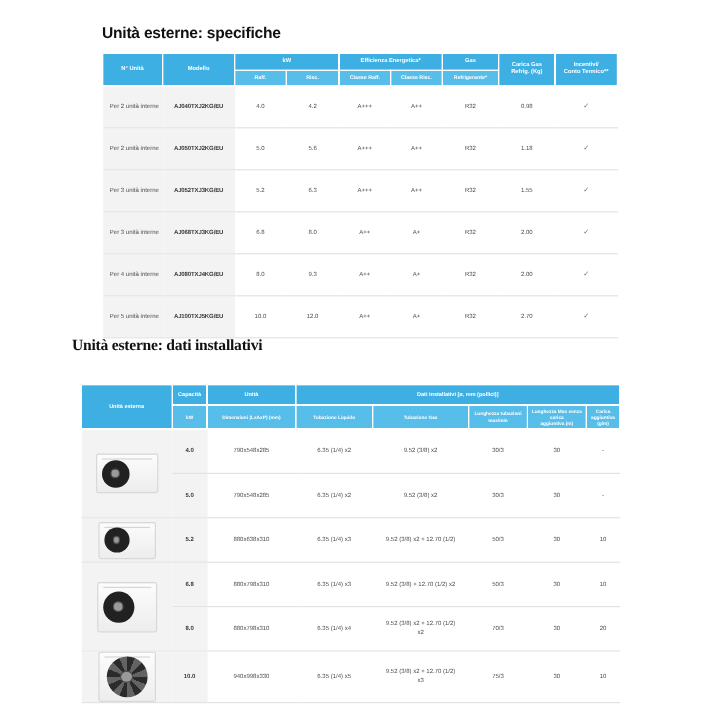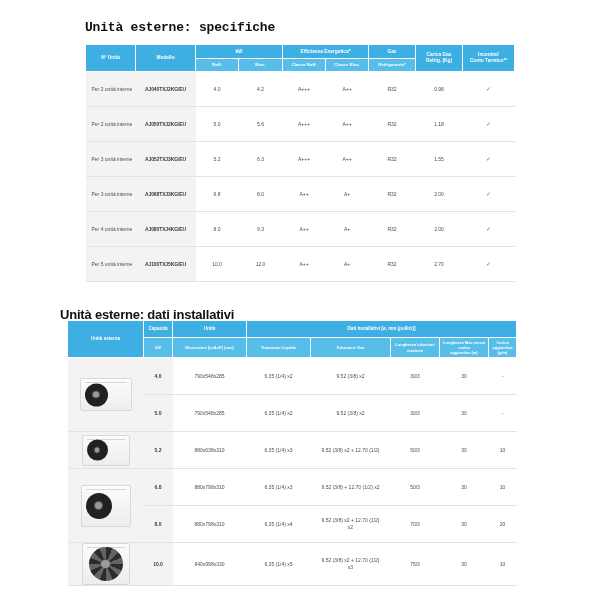"Unità esterne: specifiche" #title1 { font-family: Liberation Mono, monospace -> none }
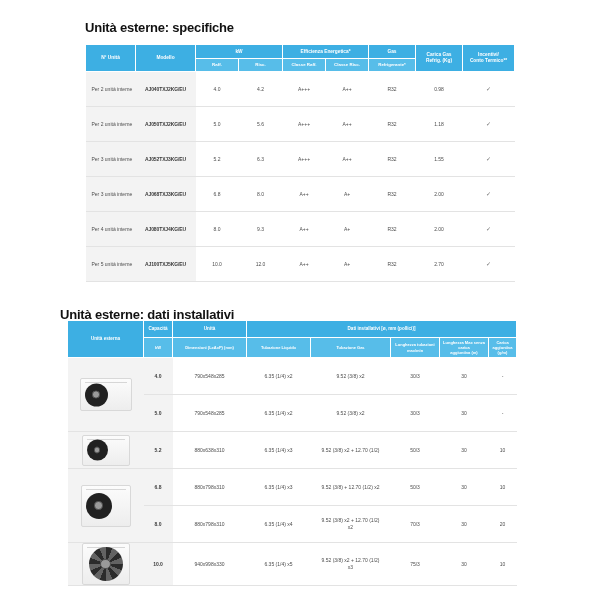"Unità esterne: dati installativi" #title2 { font-family: none -> Liberation Serif, serif; top: 307px -> 280px }
